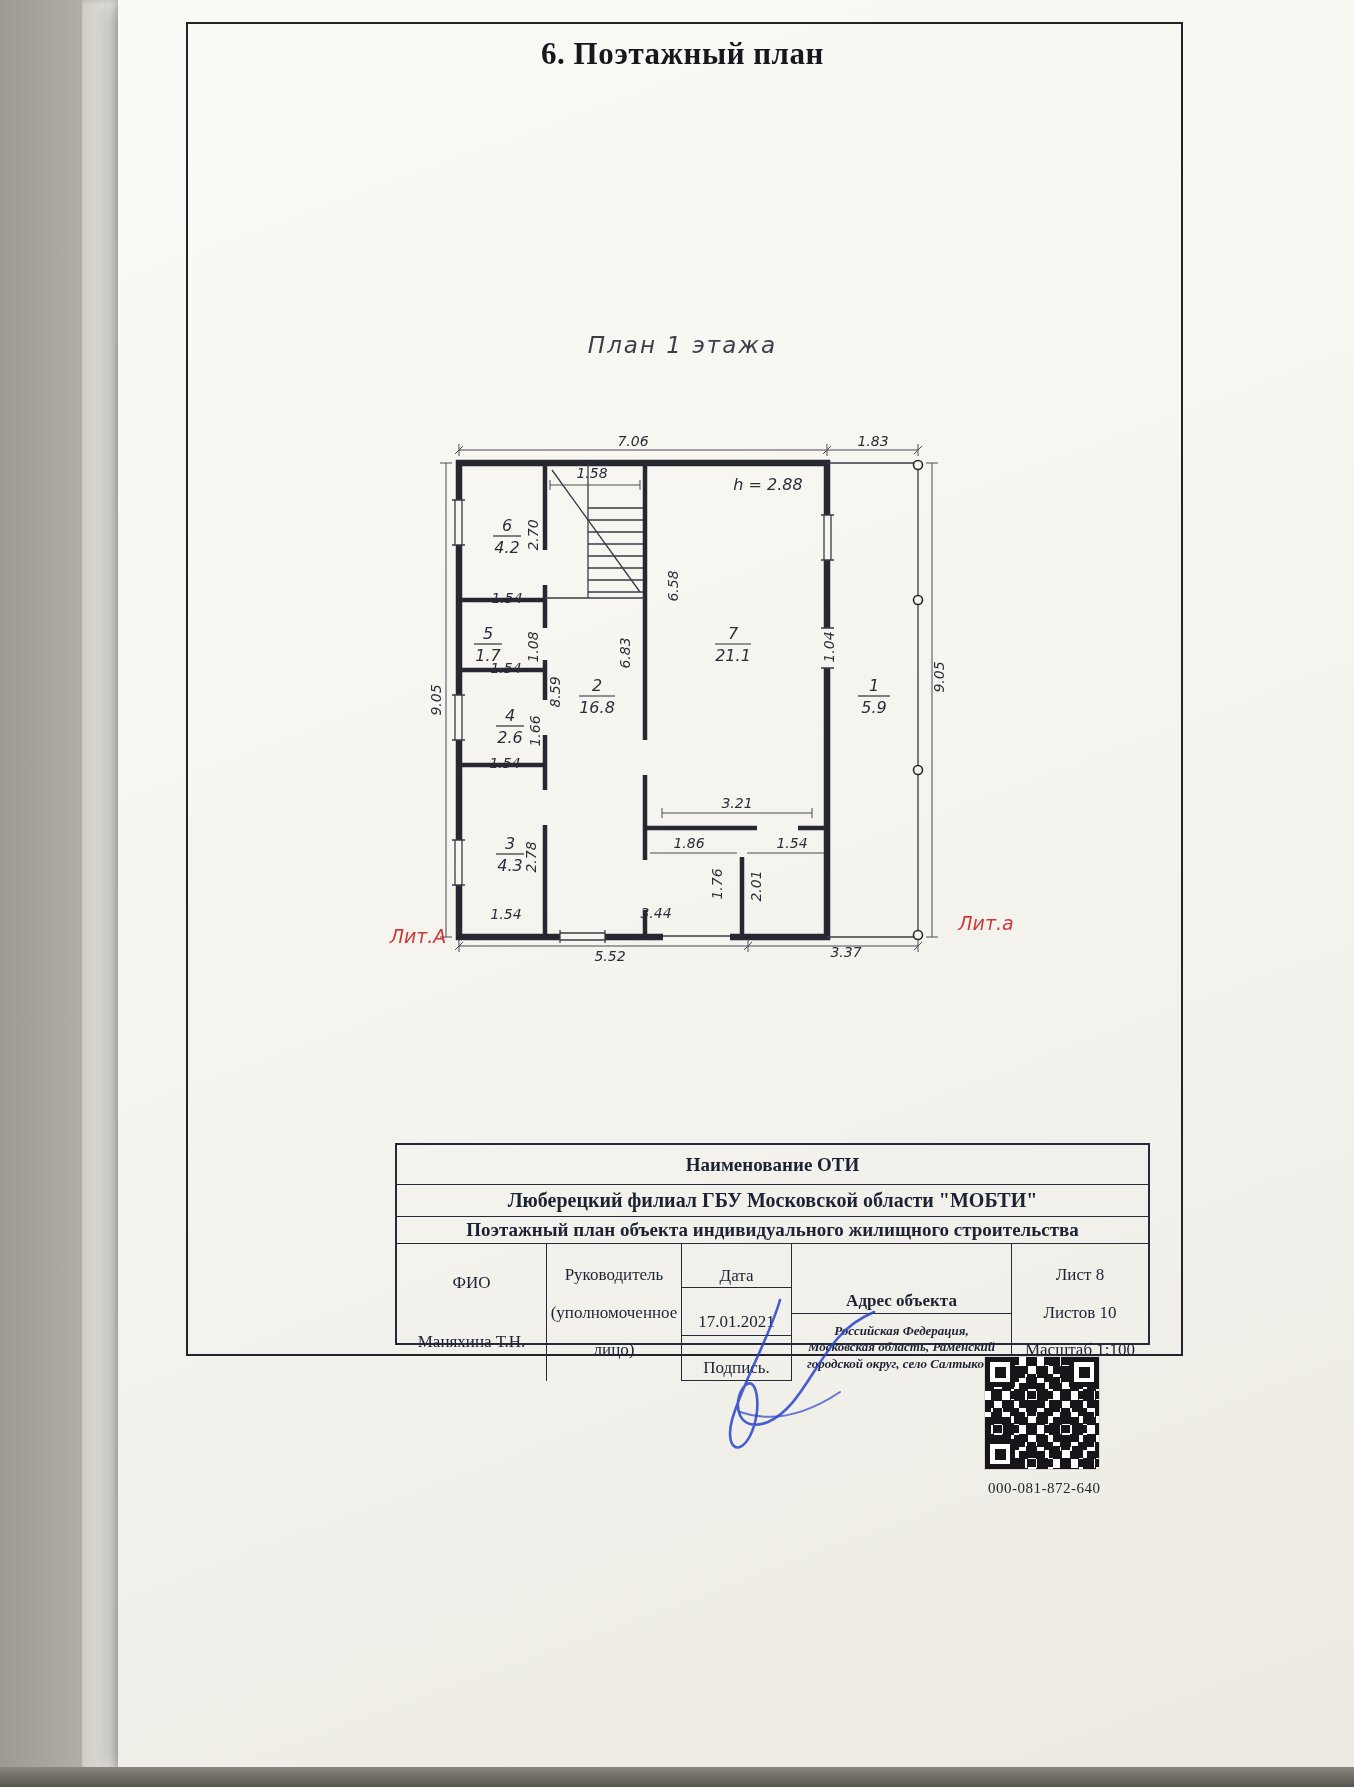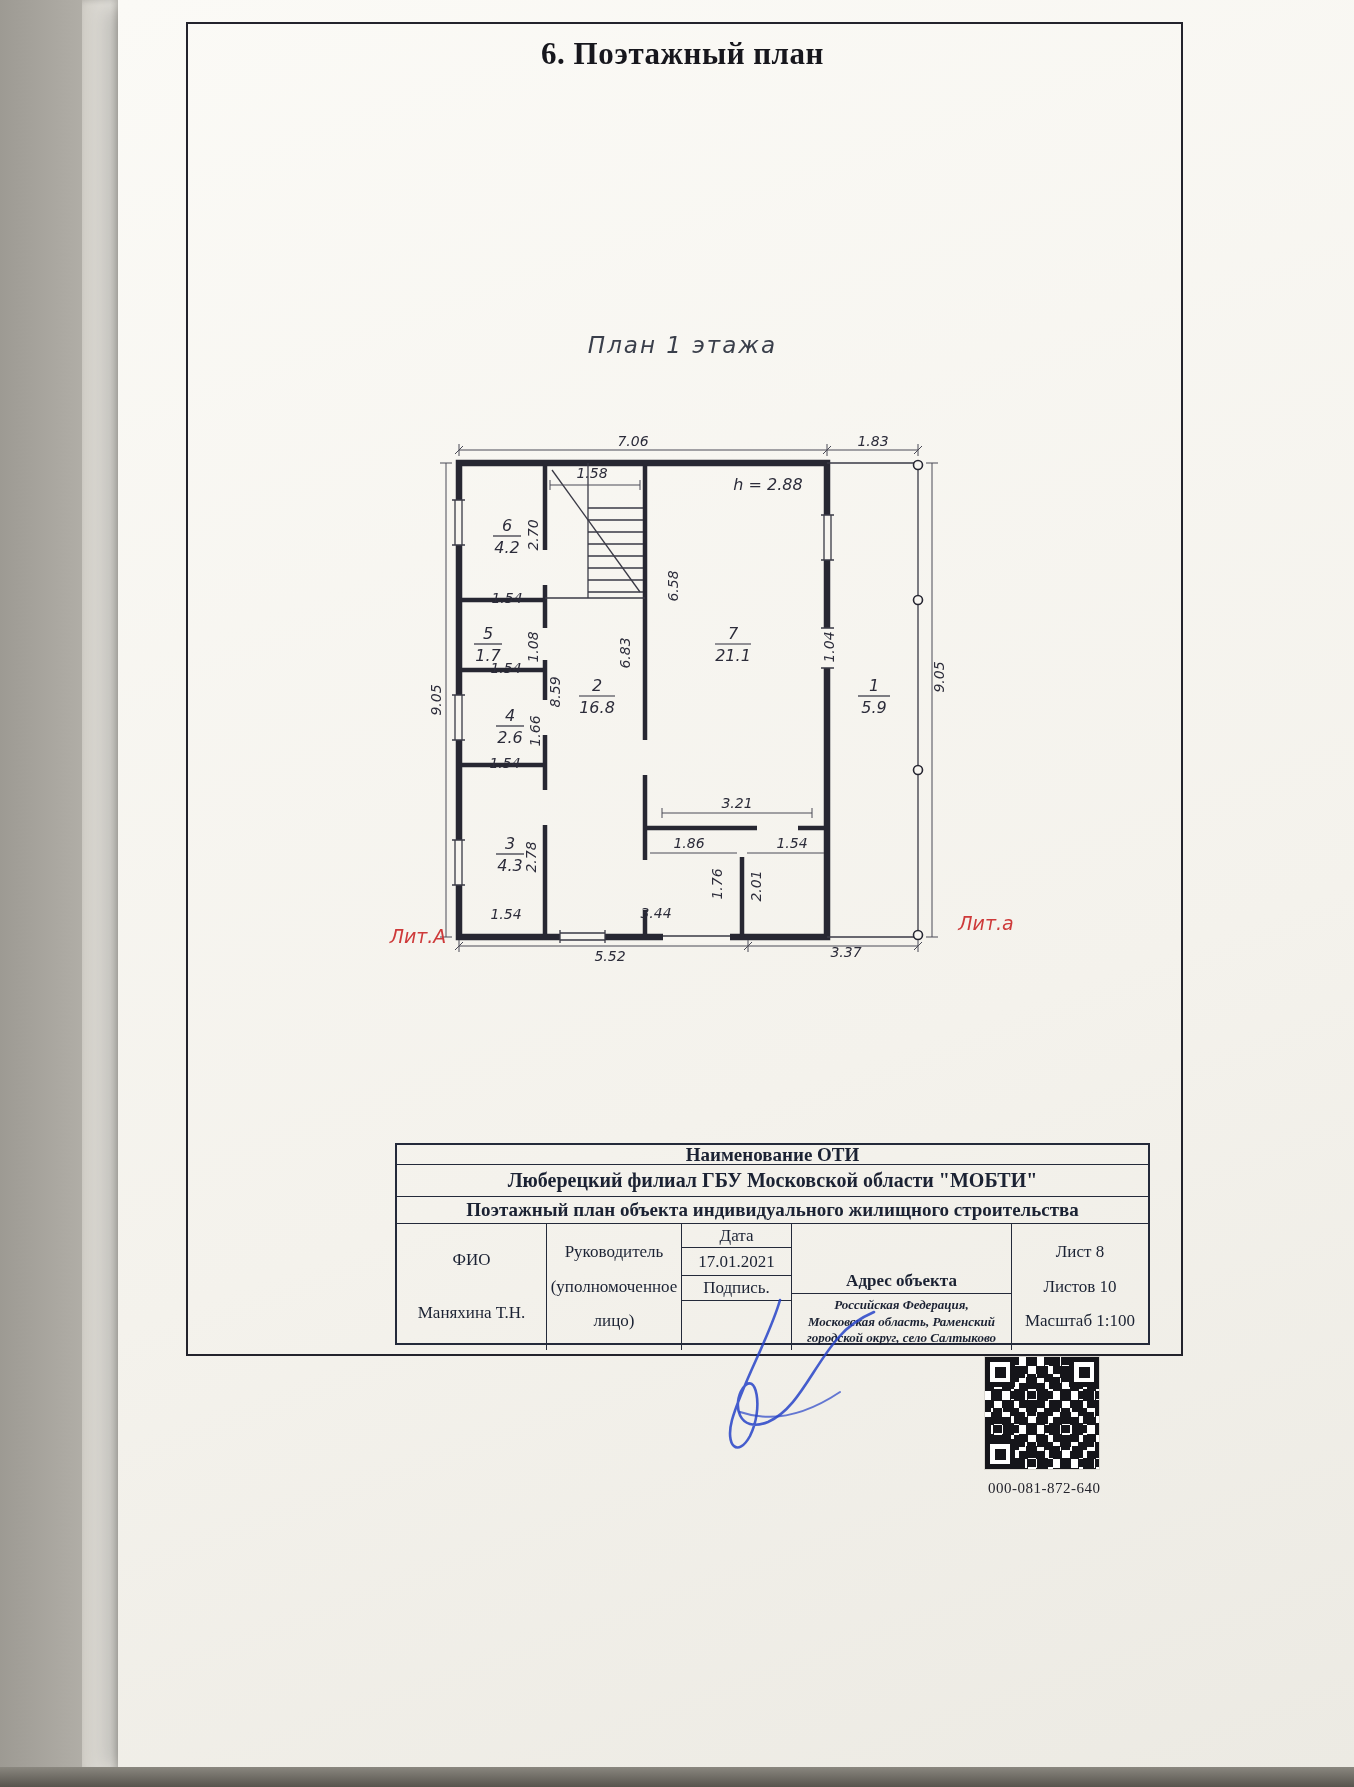"Наименование ОТИ" .t-oti { height: 20px -> 40px }
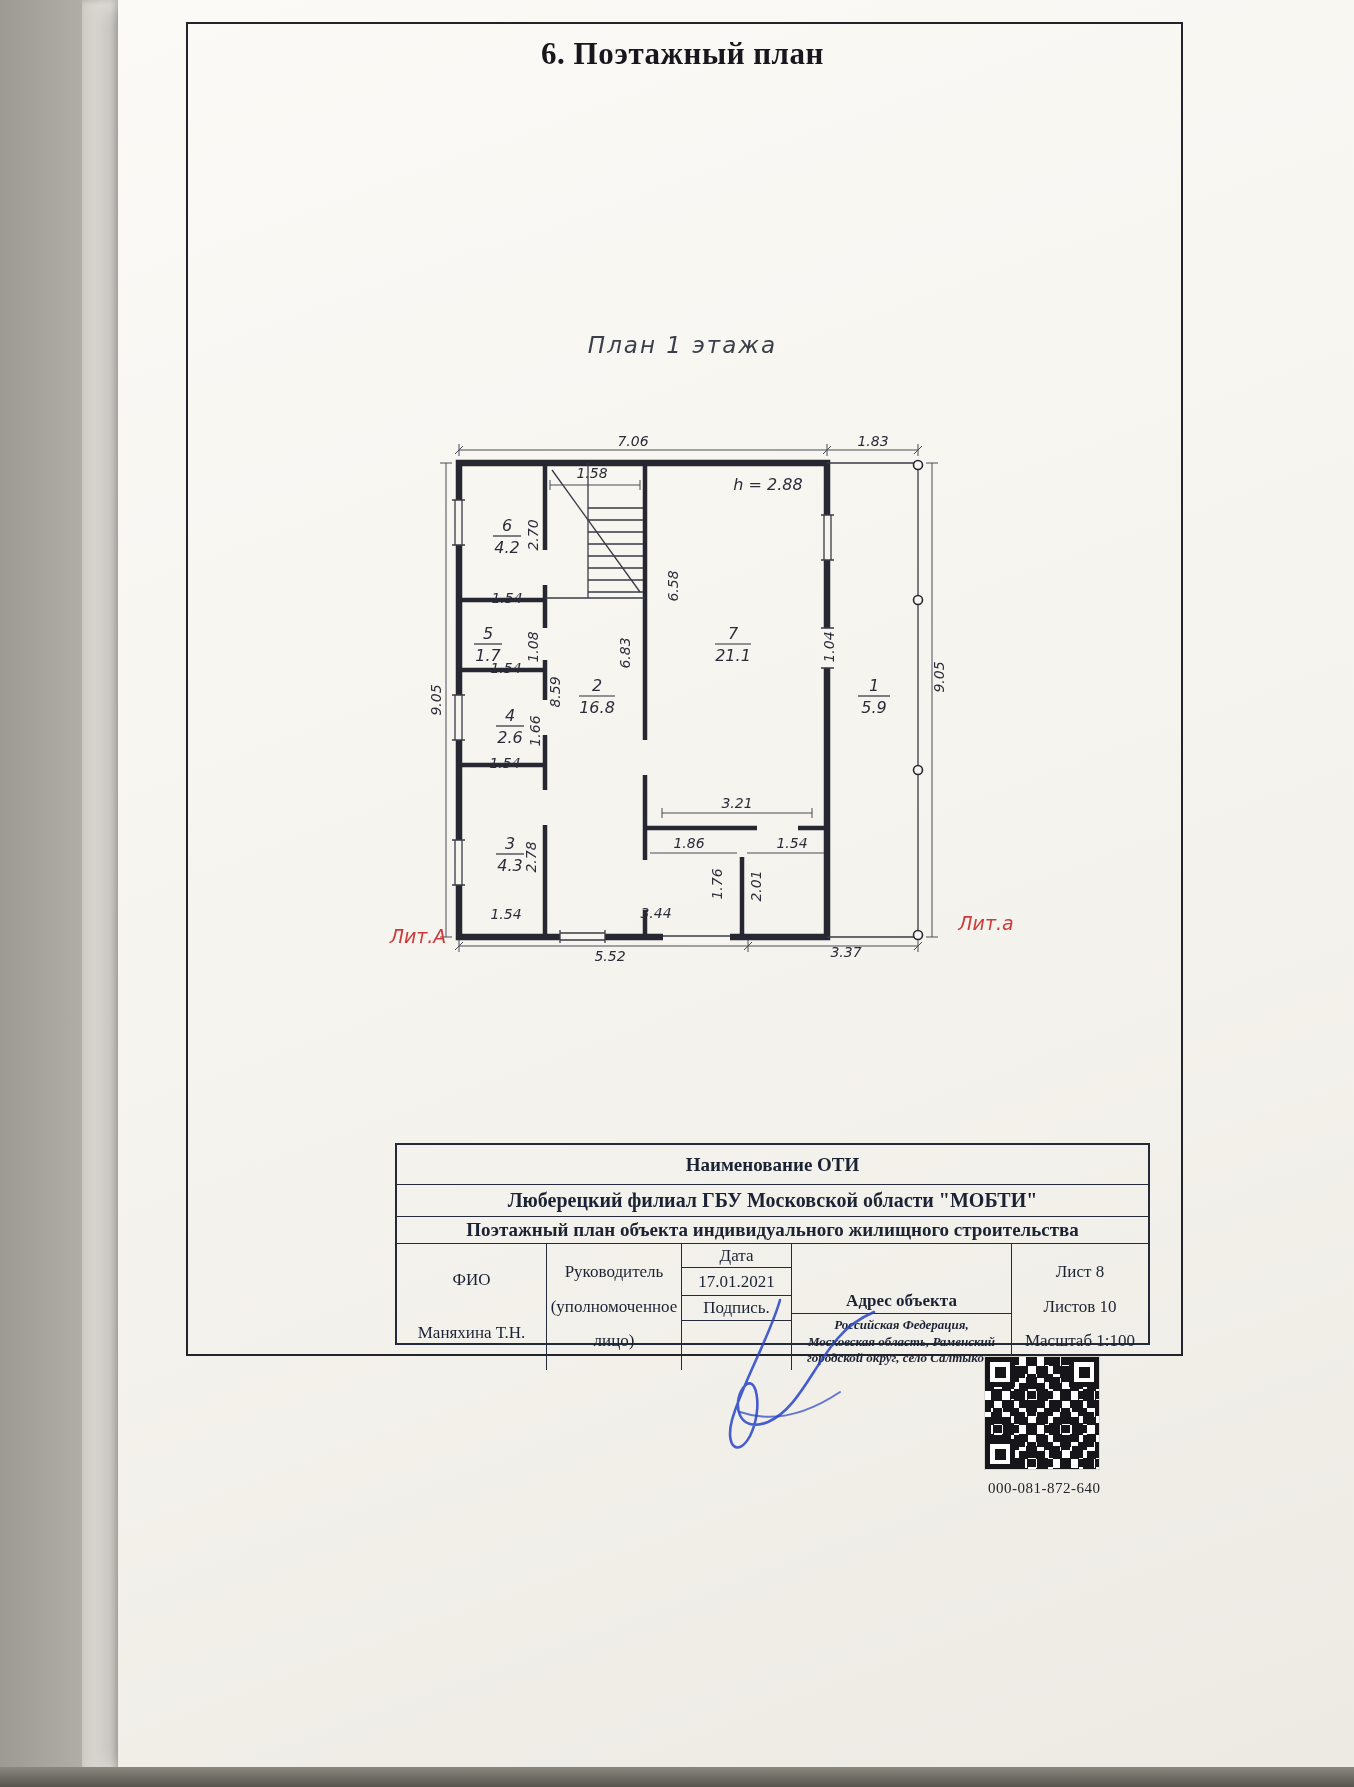"Дата" .c-date .sub-b { margin-top: none -> 20px }
